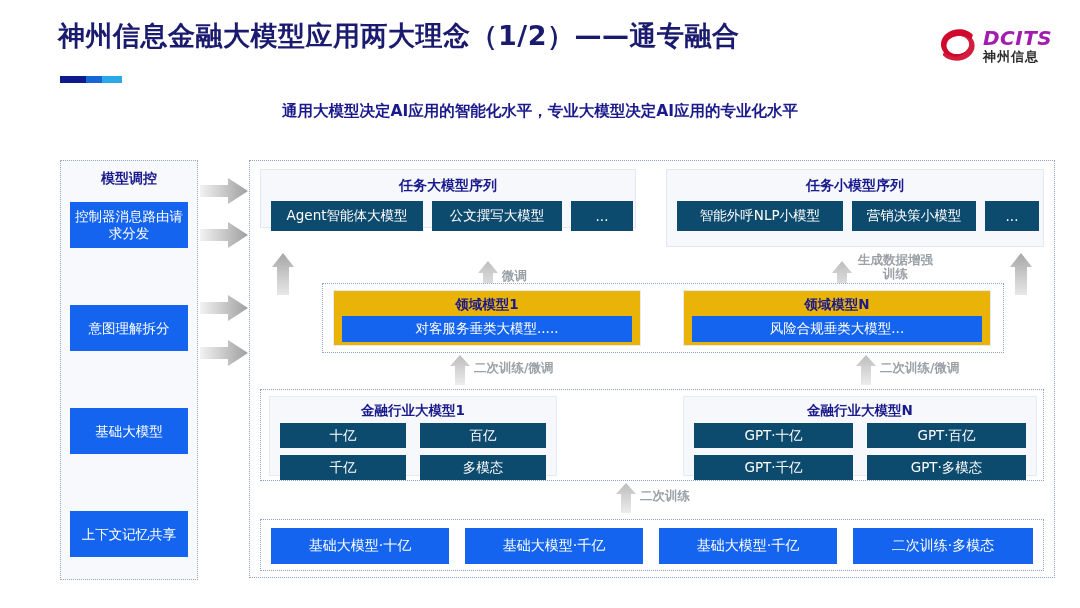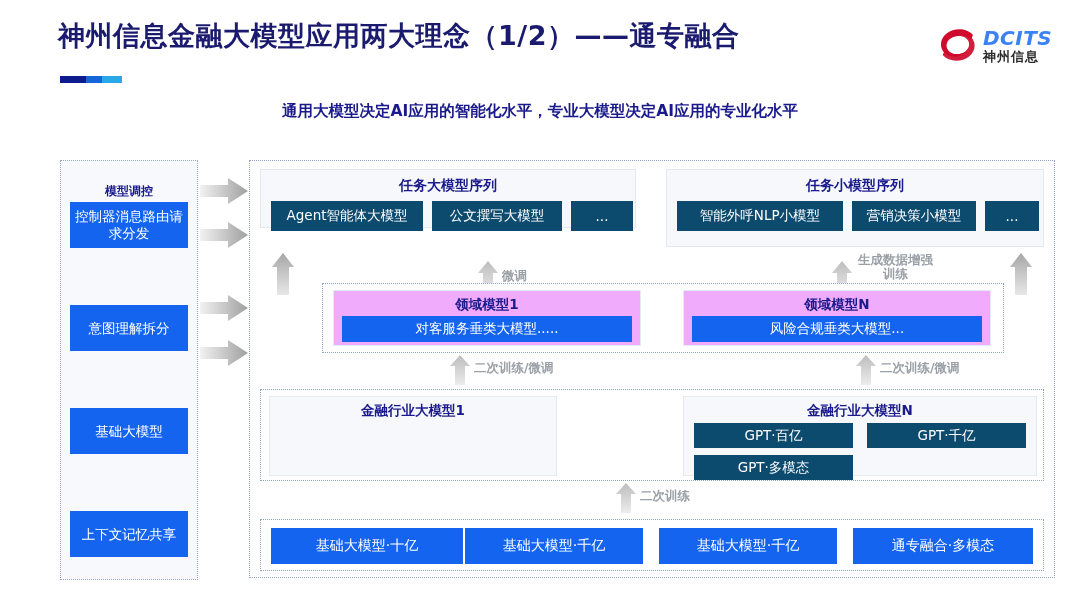"DCITS" .logo-en { color: #3b82f6 -> #a21caf }
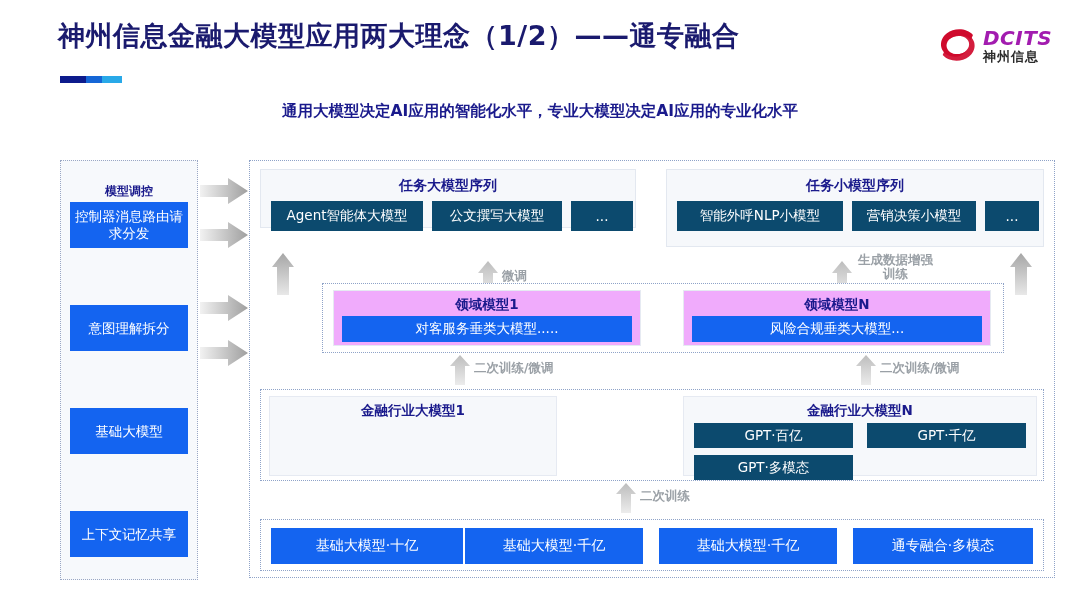"模型调控" .ctrl-title { font-size: 12px -> 14px; margin-top: 22px -> 9px }
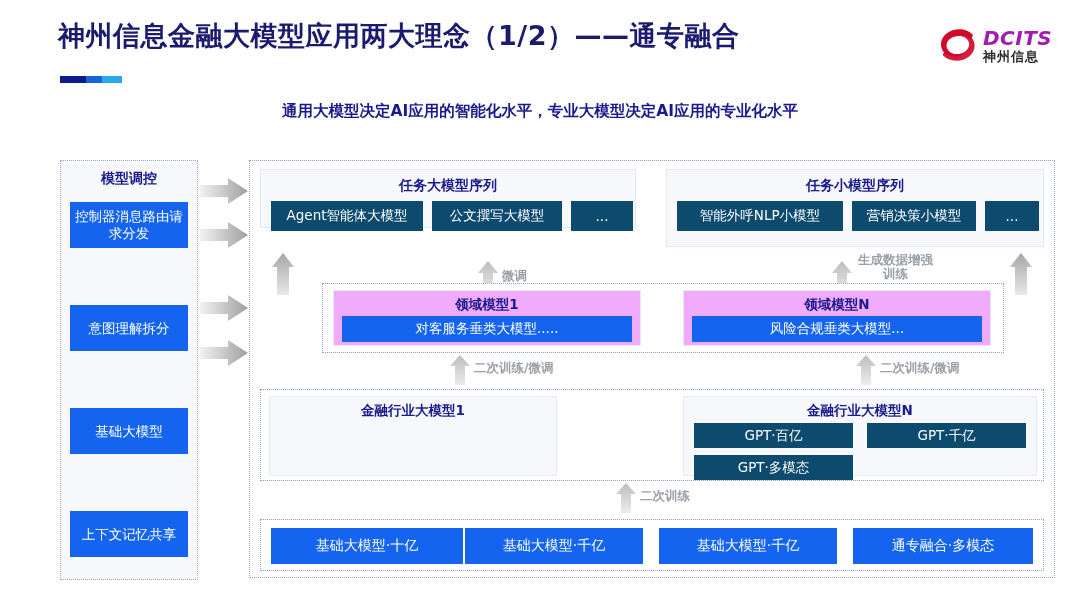"领域模型1" .inner-card { background: #f0abfc -> #eab308 }
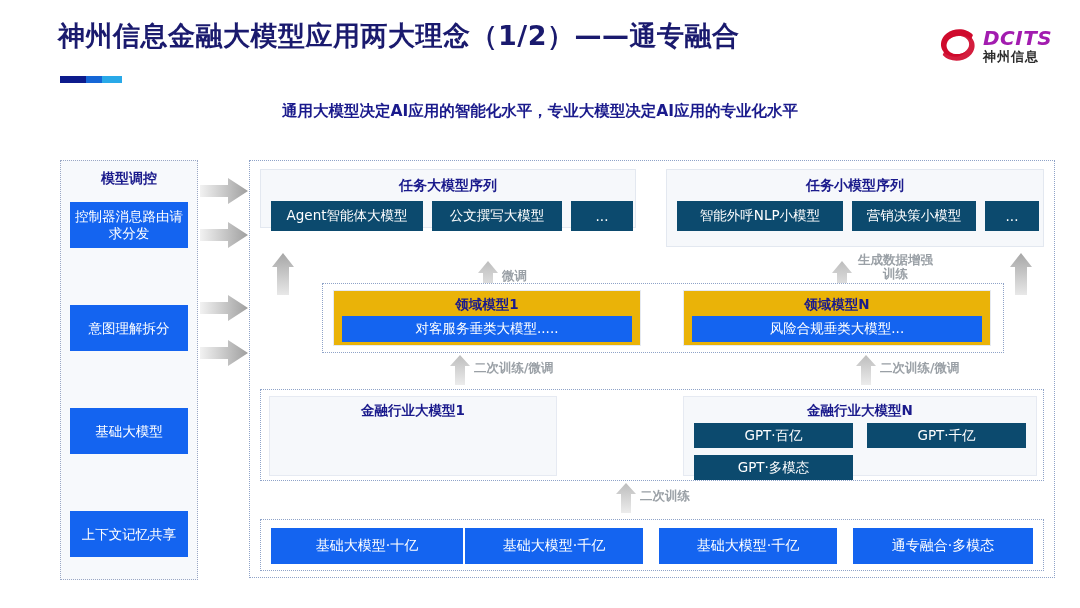"十亿" div.grid-2 { html: none -> <div> <div> <span>十亿</span> </div> <div> <span>百亿</span> </div> <div> <span>千亿</span> </div> <div> <span>多模态</span> </div> </div> }
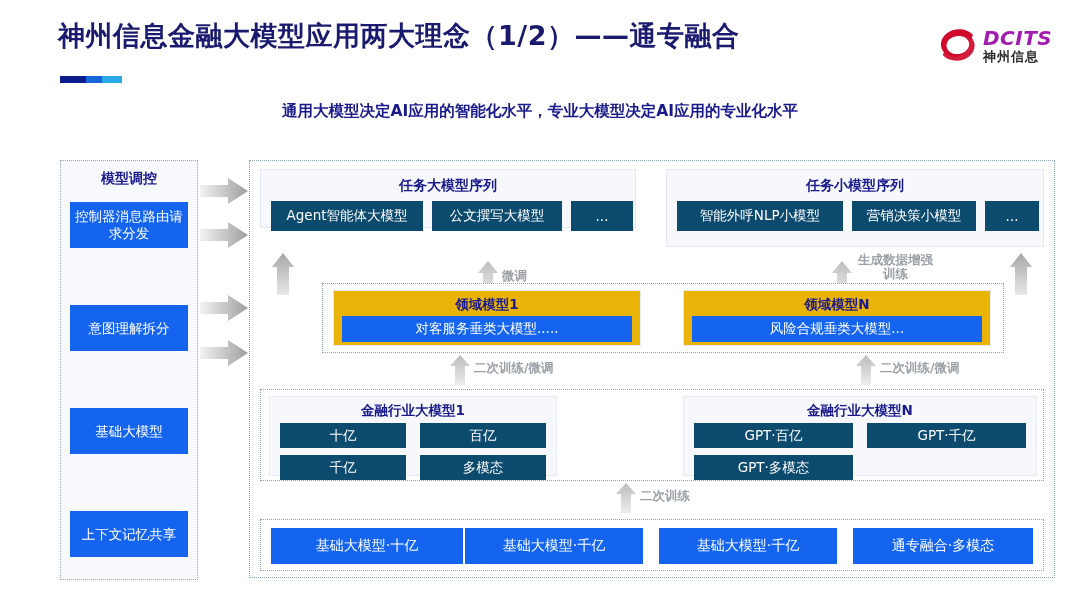"GPT·十亿" div.chip { html: none -> <div> <span>GPT·十亿</span> </div> }
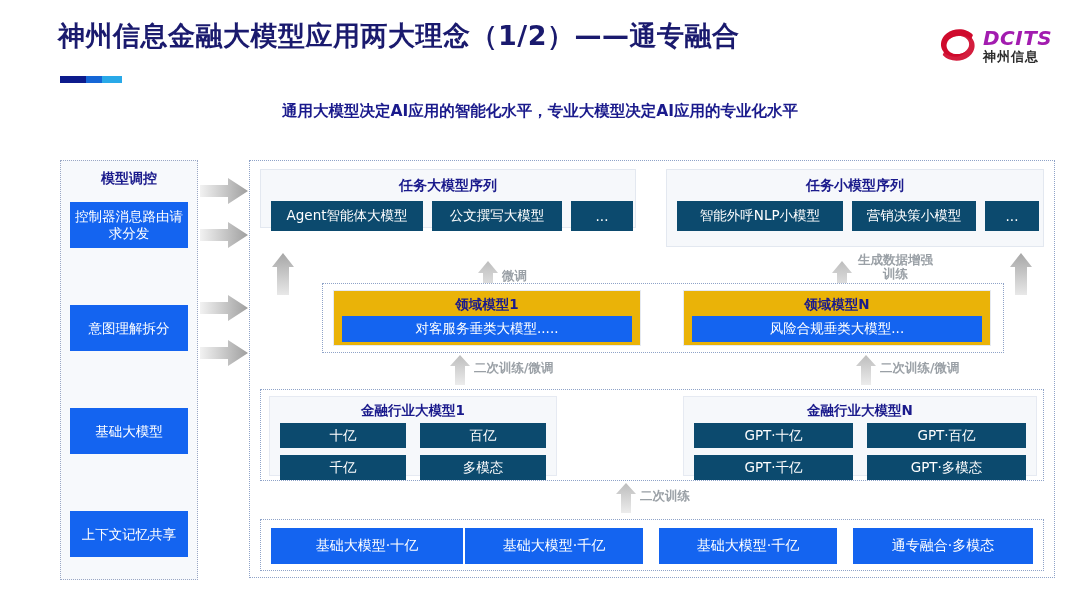"基础大模型·十亿" div.base-chip { width: 192px -> 178px }
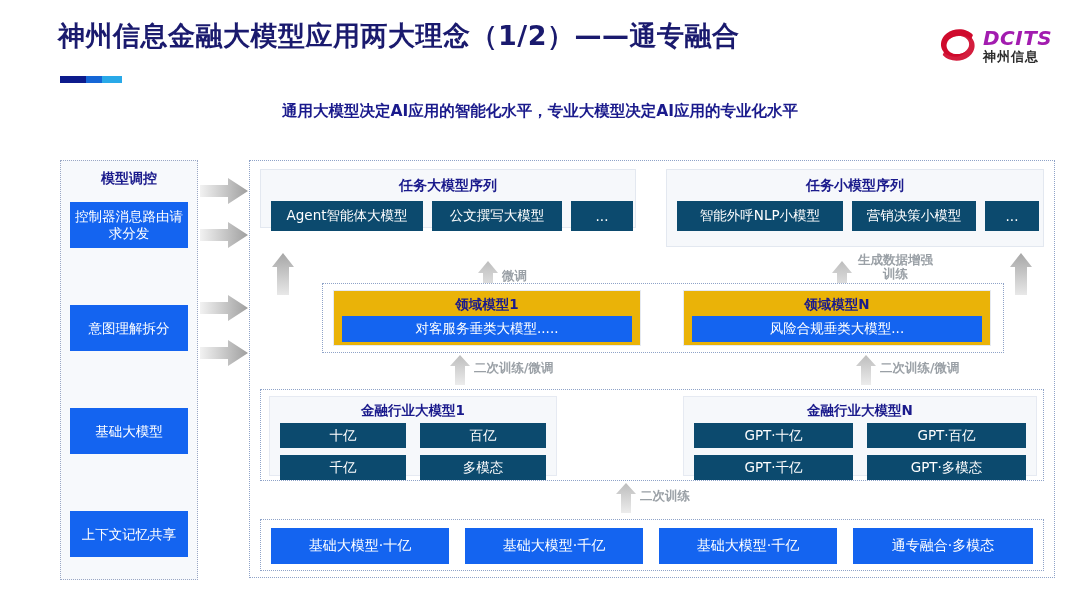"通专融合·多模态" span { text: 通专融合 -> 二次训练 }
